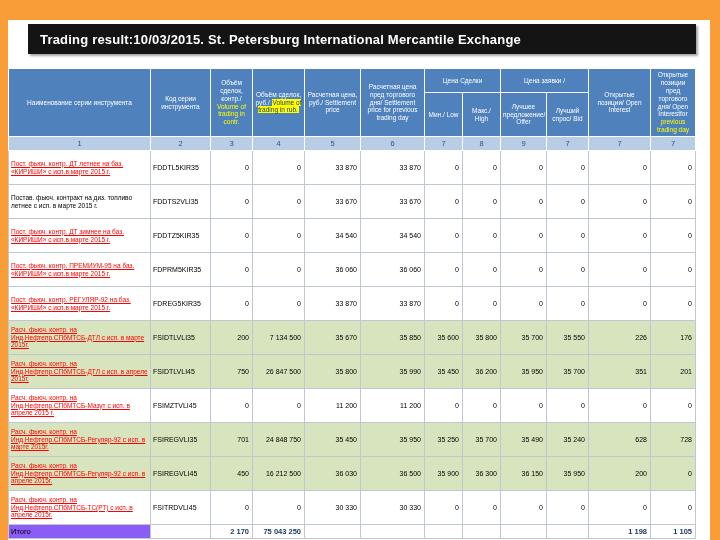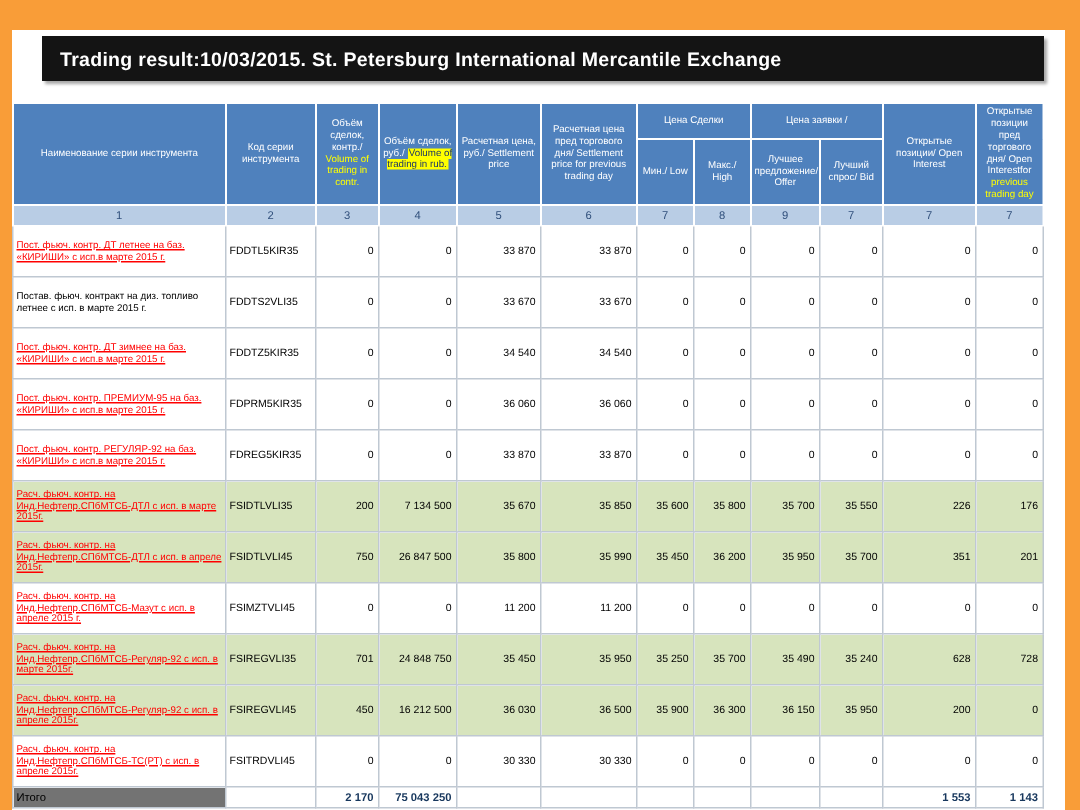"Итого" tfoot td.total-label { background: #737373 -> #8b5cf6 }
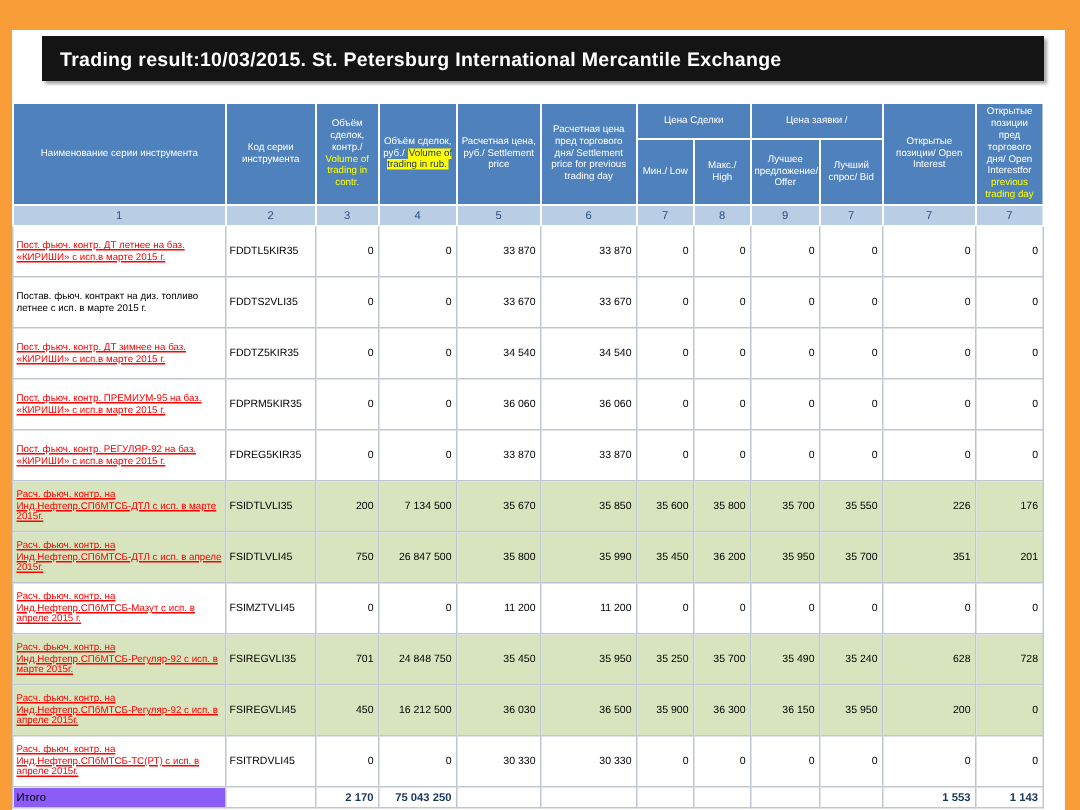"1 553" td.num { text: 1 553 -> 1 198 }
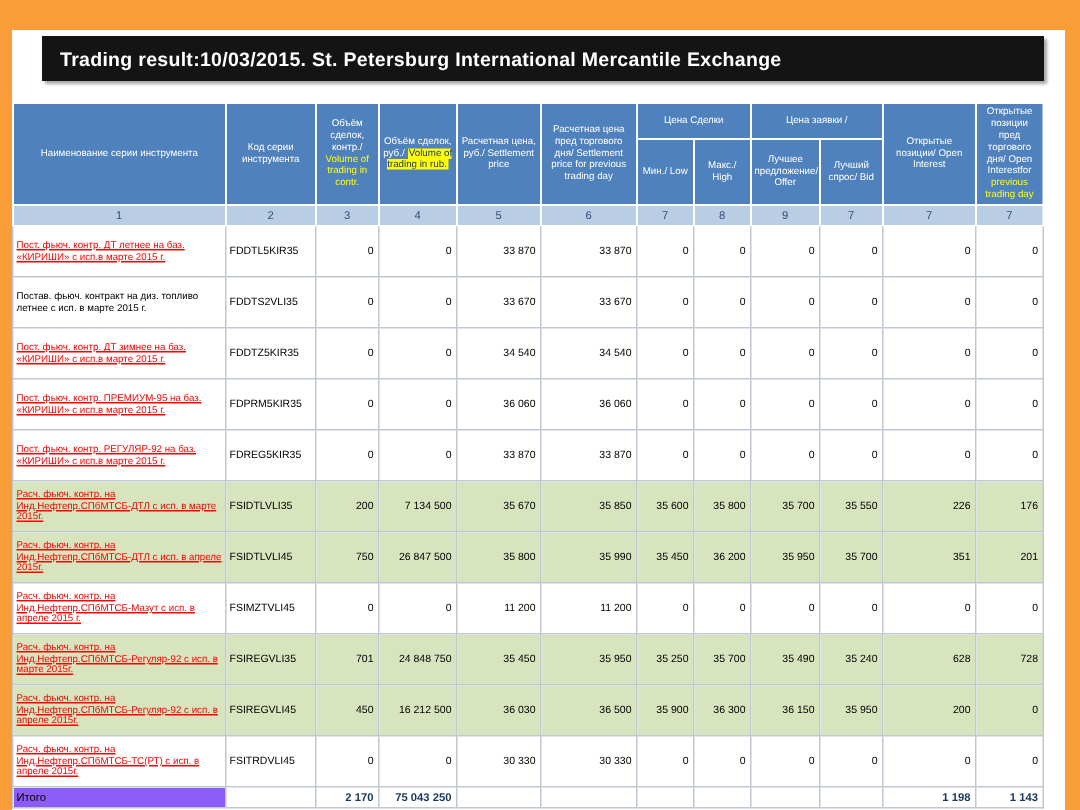"1 143" td.num { text: 1 143 -> 1 105 }
